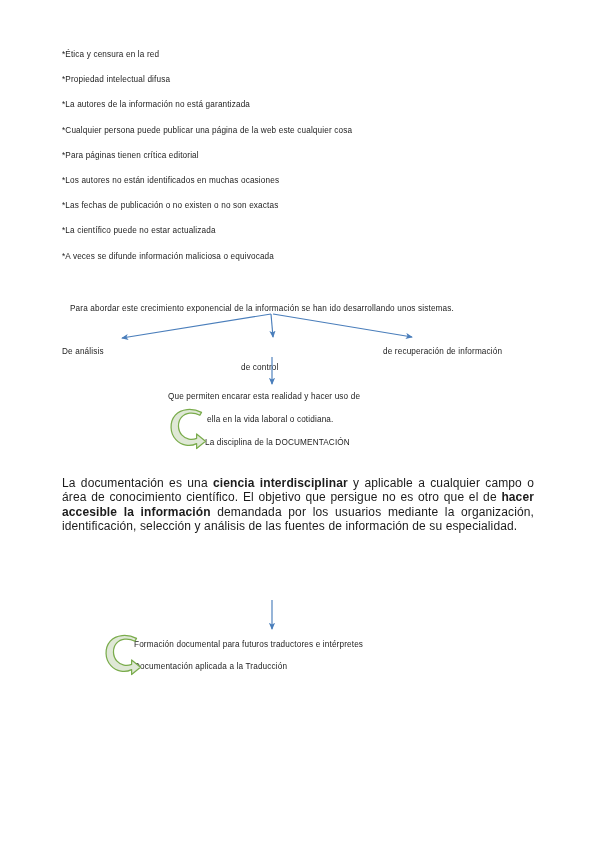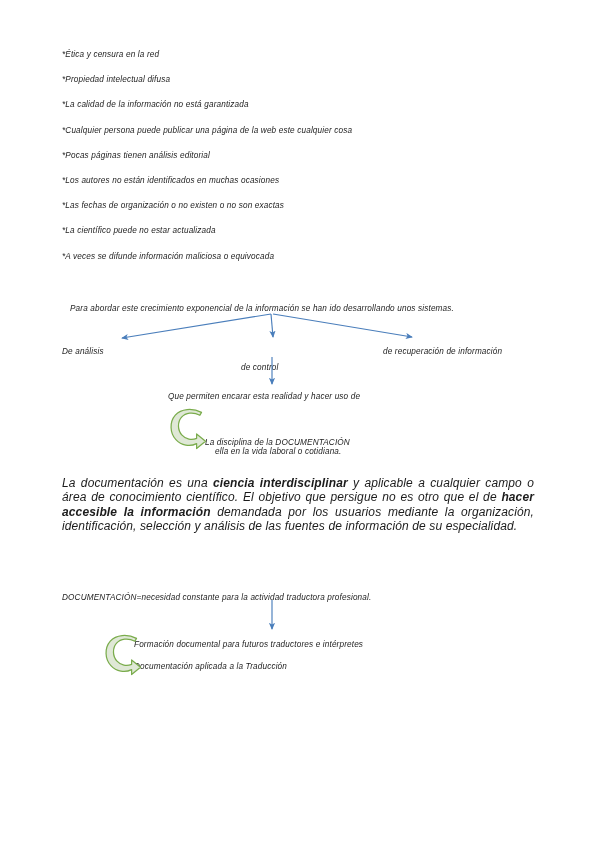"*Ética y censura en la" .page { font-style: italic -> none }
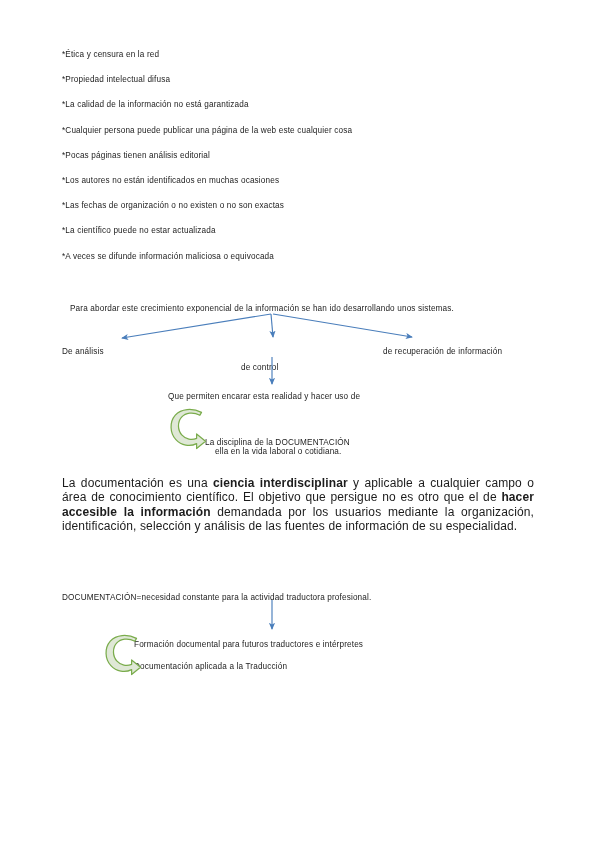"*La calidad de la información" div.line { text: calidad -> autores }
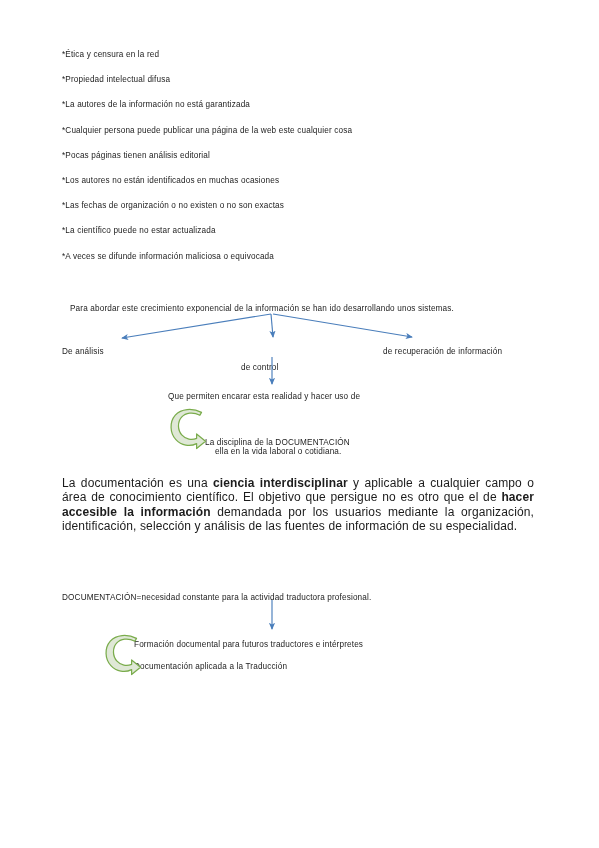"*Pocas páginas tienen análisis editorial" div.line { text: Pocas páginas tienen análisis -> Para páginas tienen crítica }
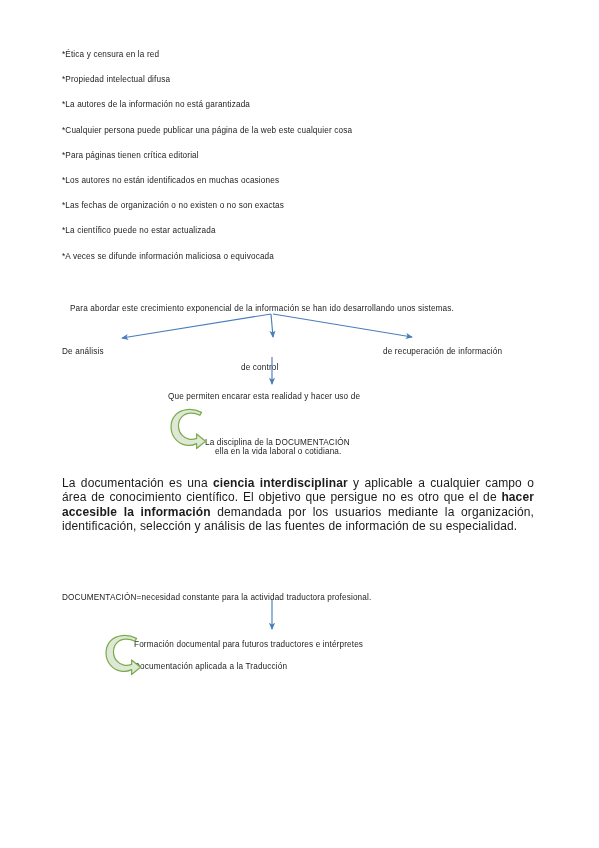"*Las fechas de organización o" div.line { text: organización -> publicación }
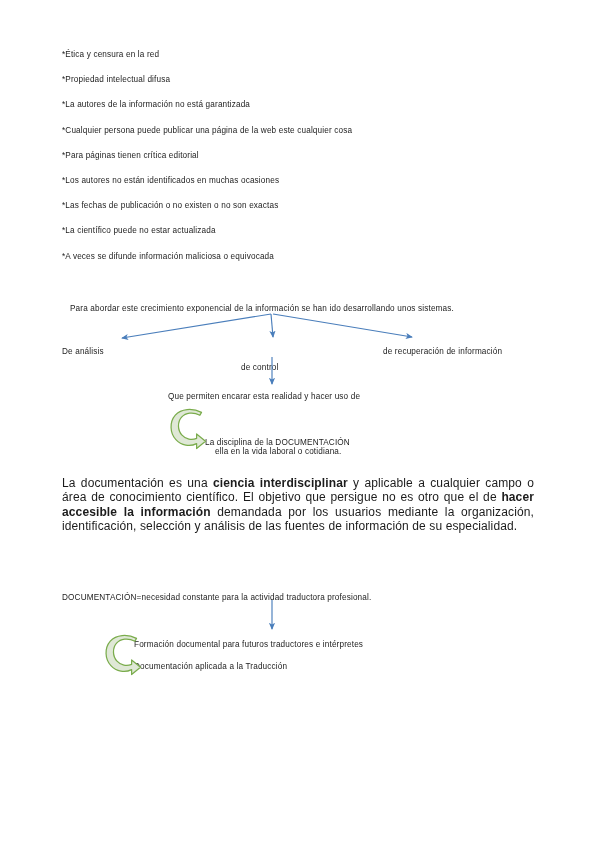"ella en la vida laboral" .perm-2 { left: 215px -> 207px; margin-top: 32px -> none }
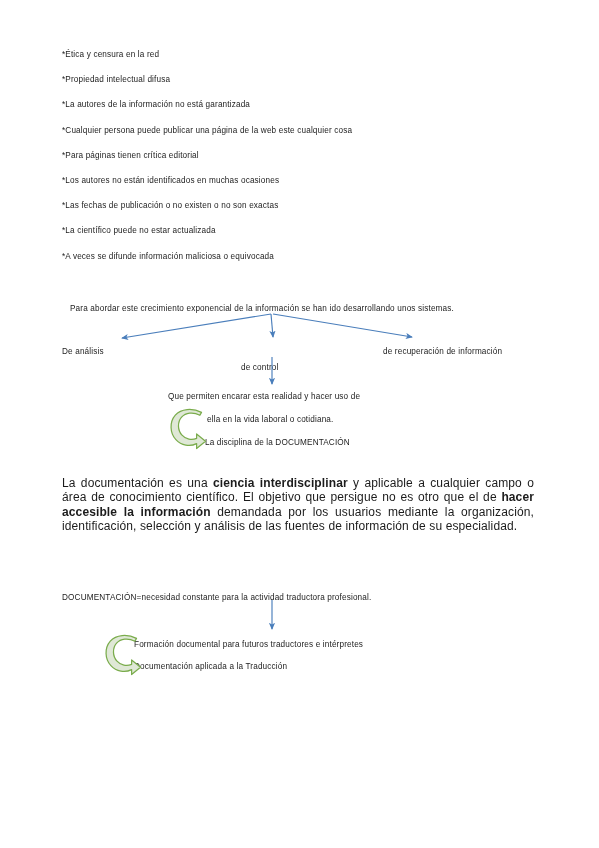"DOCUMENTACIÓN=necesidad constante para" div.line { html: <div>DOCUMENTACIÓN=necesidad constante para la actividad traductora profesional.</div> -> none }
